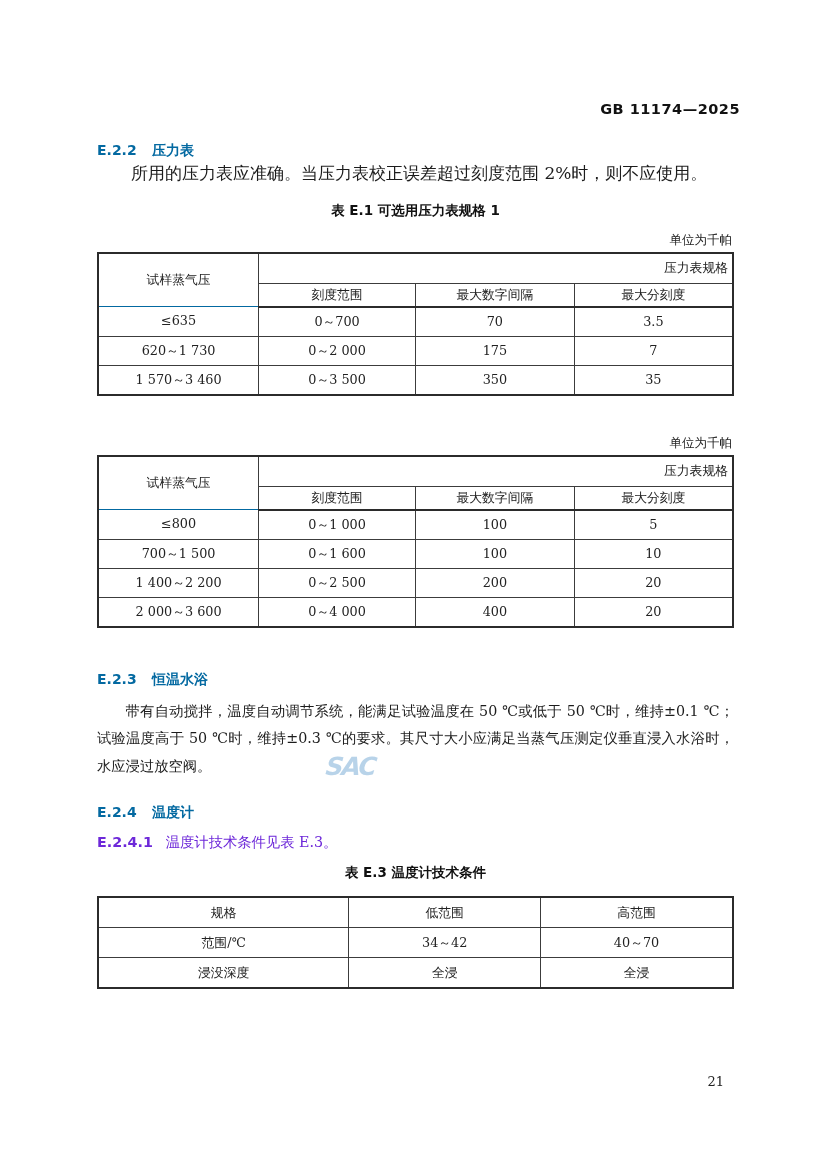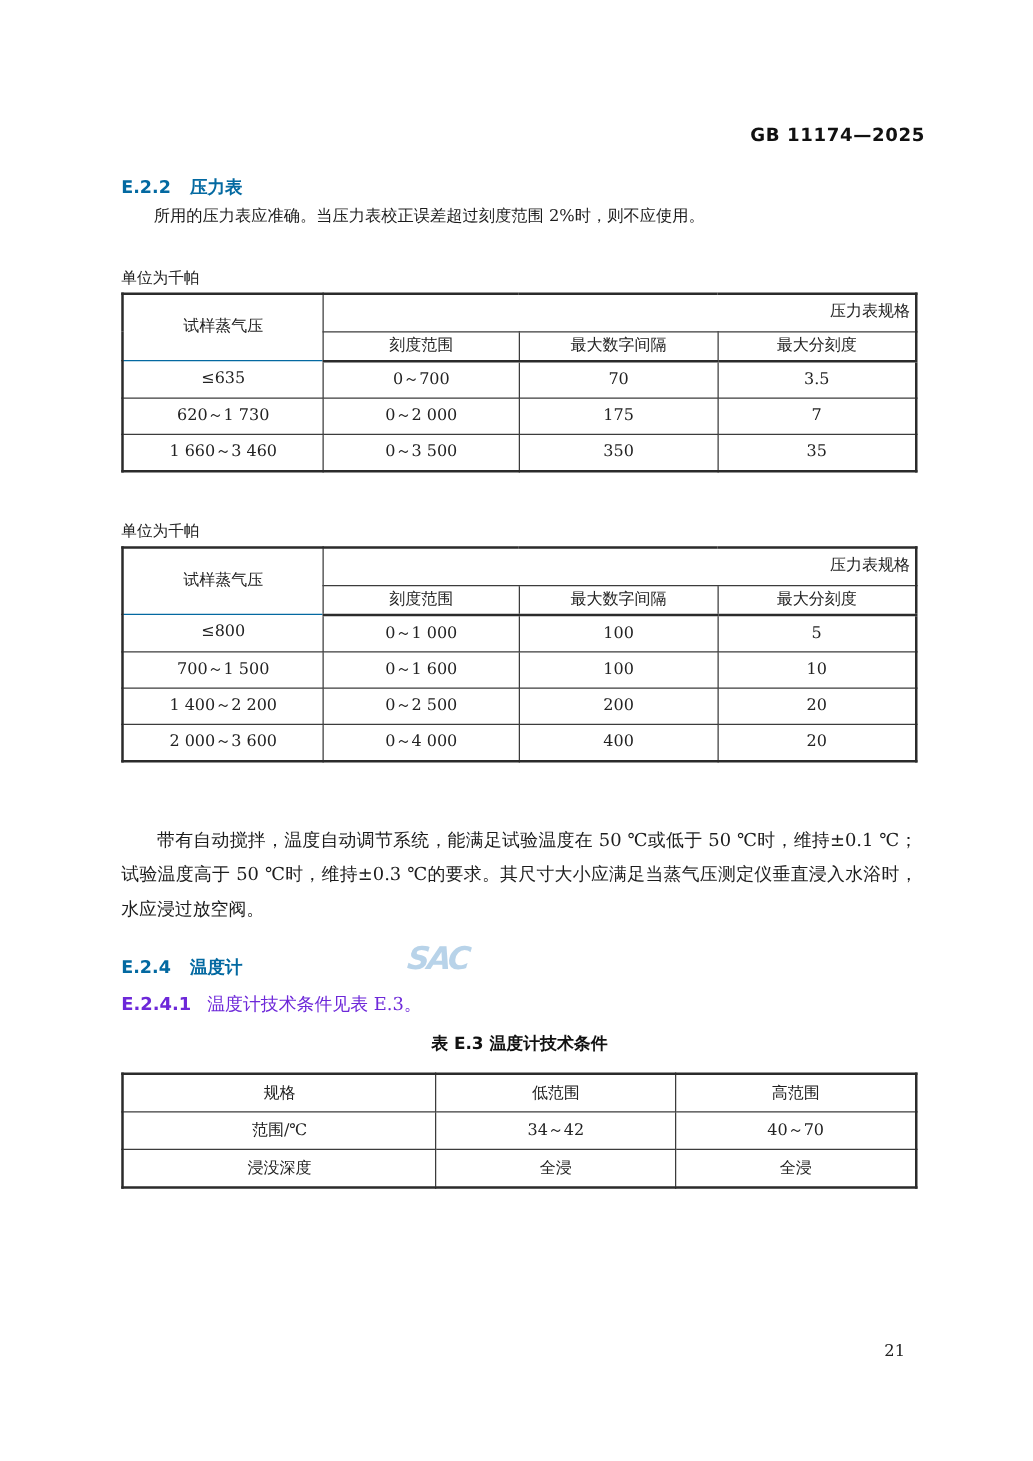"所用的压力表应准确。当压力表校正误差超过刻度范围 2%时，则不应使用。" .mt-para2 { font-size: 13px -> 17px }
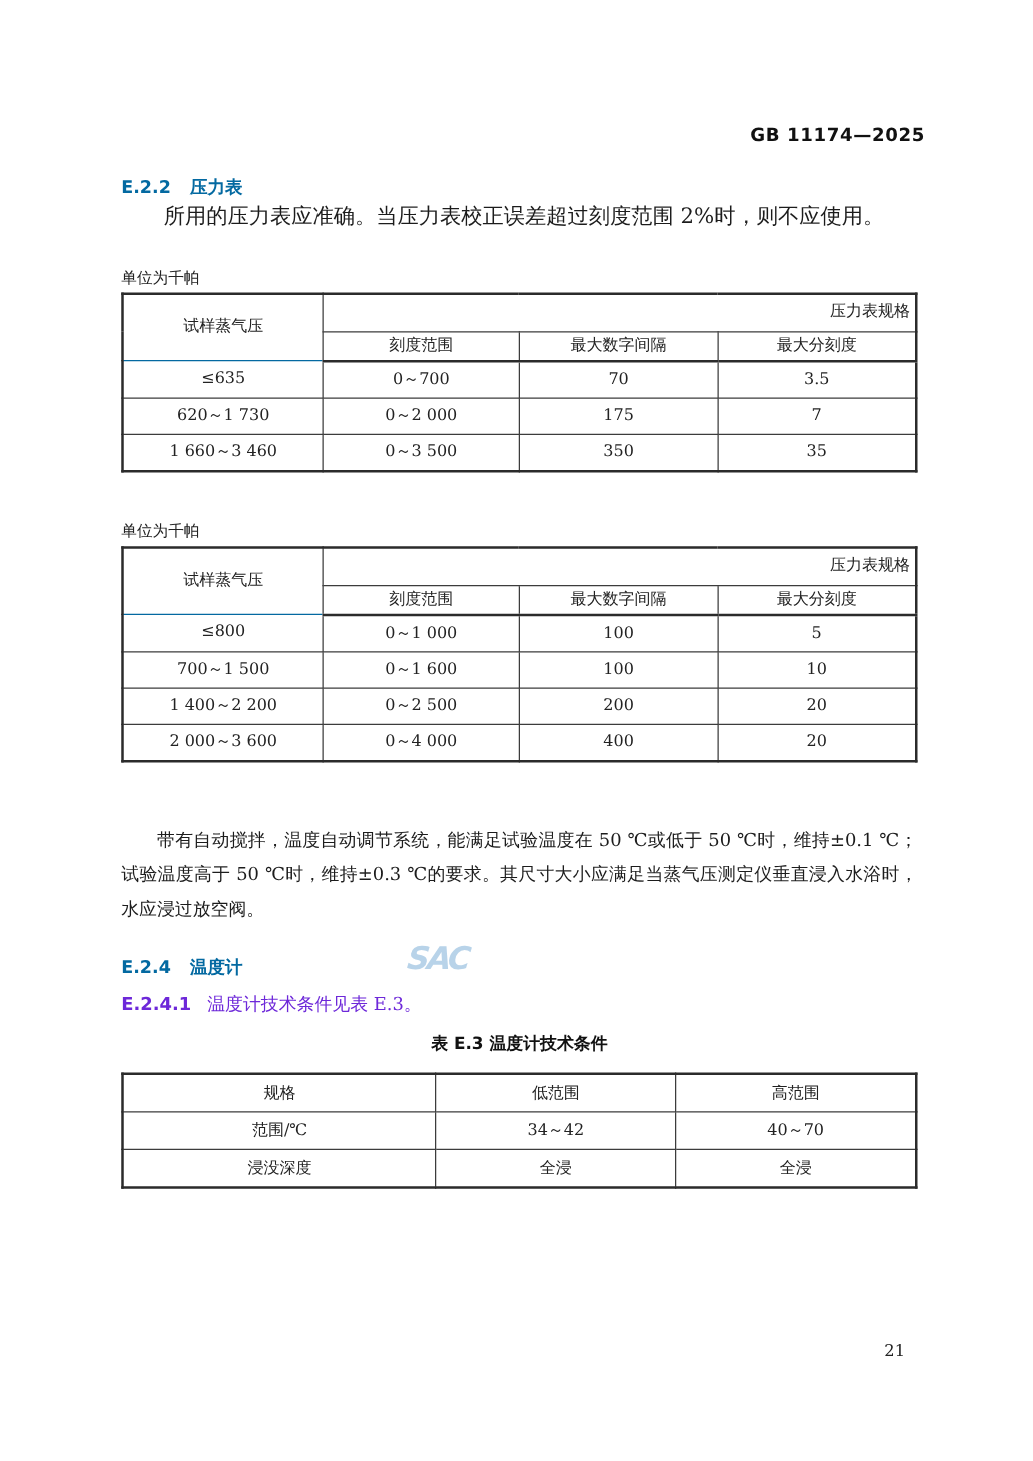"表 E.1 可选用压力表规格 1" p.tbl-caption { html: none -> <p>表 E.1 可选用压力表规格 1</p> }
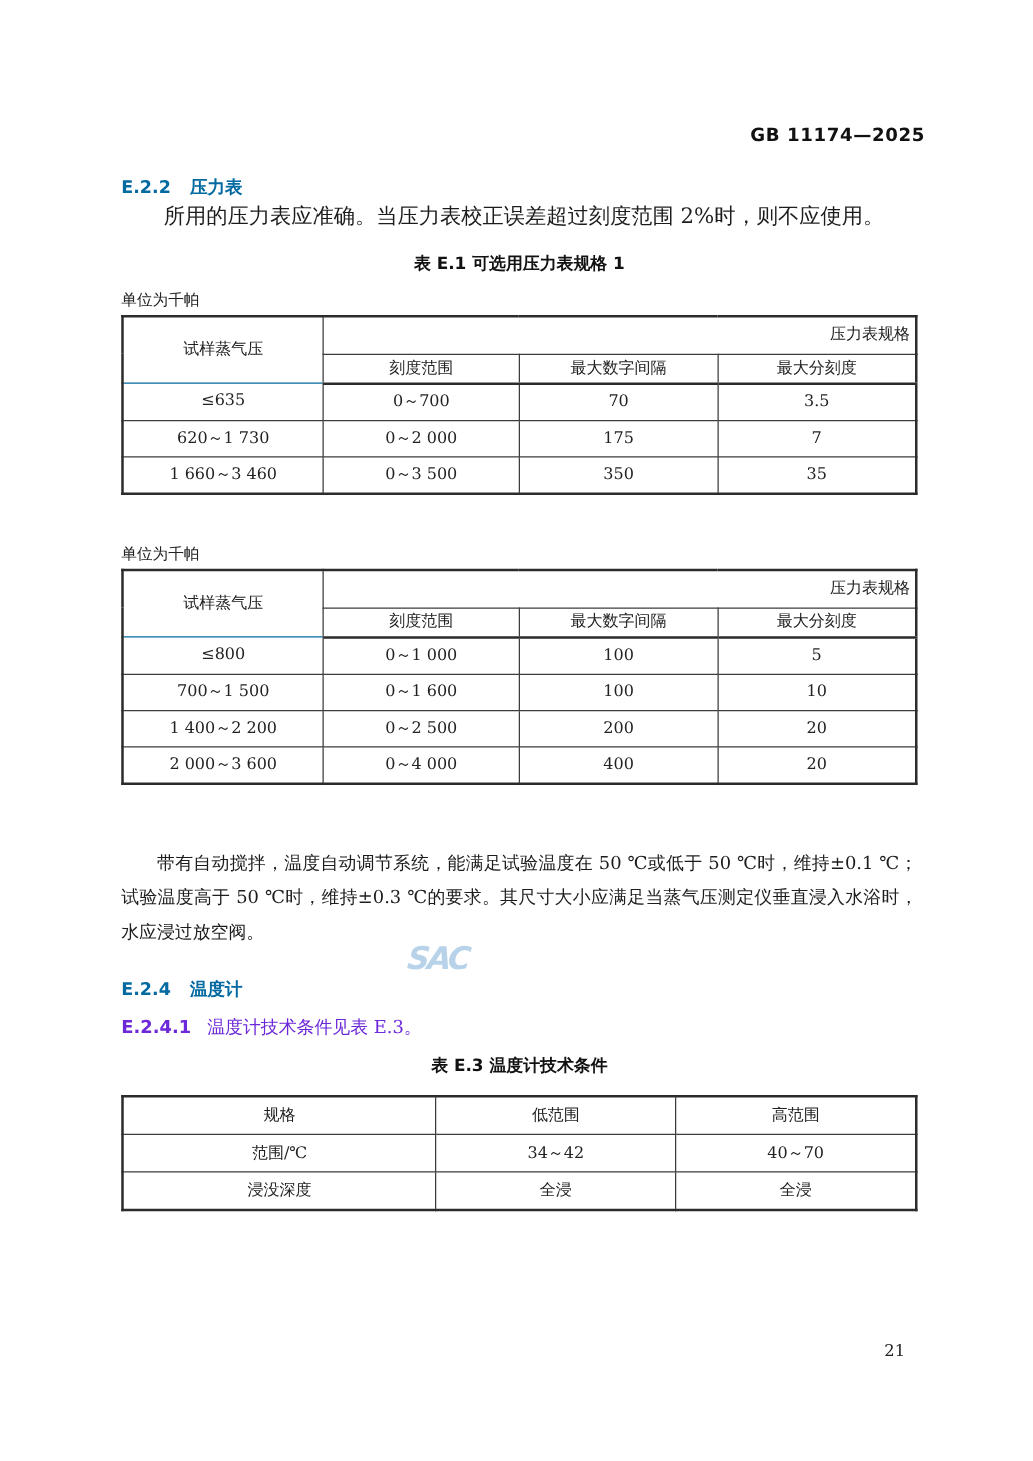"单位为千帕" .unit-note { text-align: left -> right }
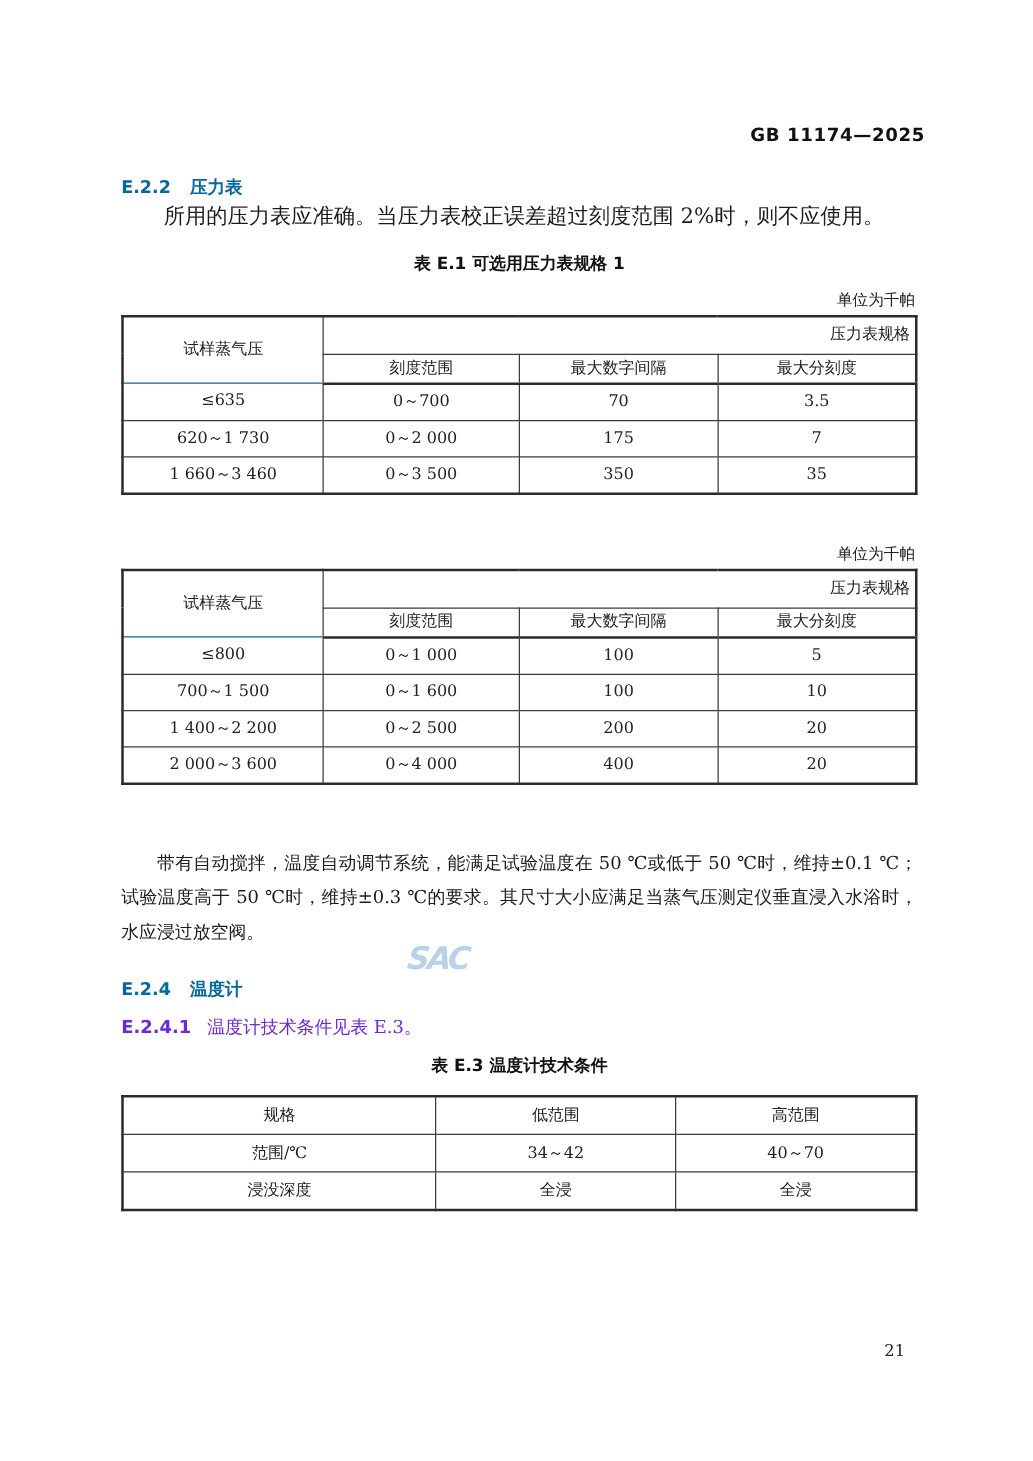"1 660～3 460" td { text: 1 660 -> 1 570 }
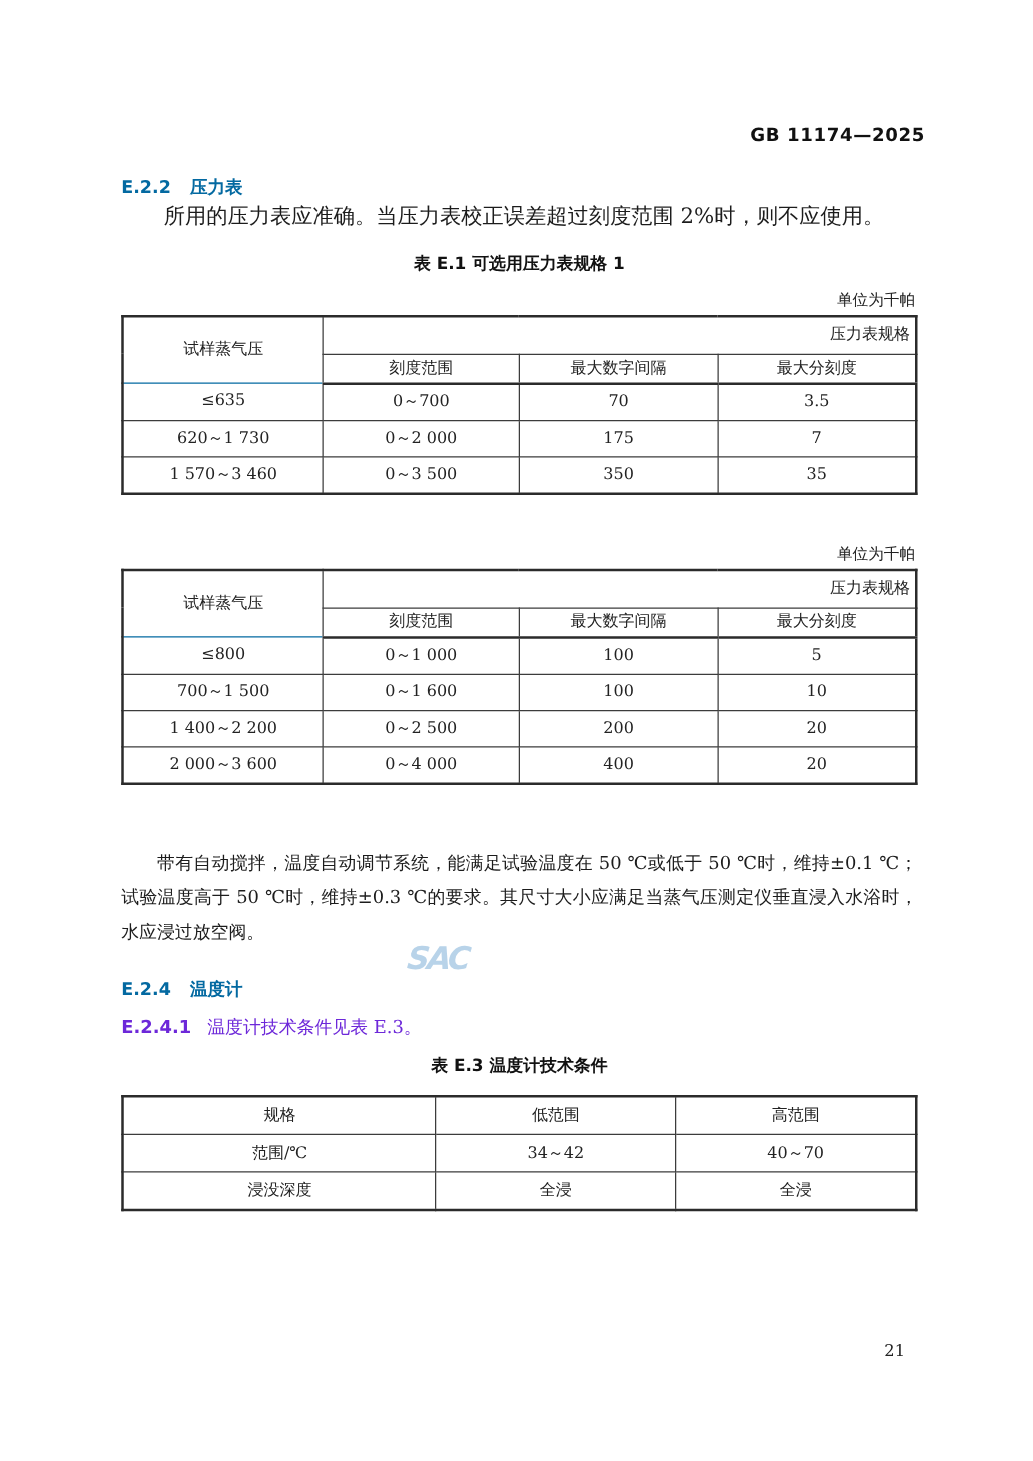"E.2.3 恒温水浴" h3.sec-heading { html: none -> <h3> <span>E.2.3</span><span>恒温水浴</span> </h3> }
